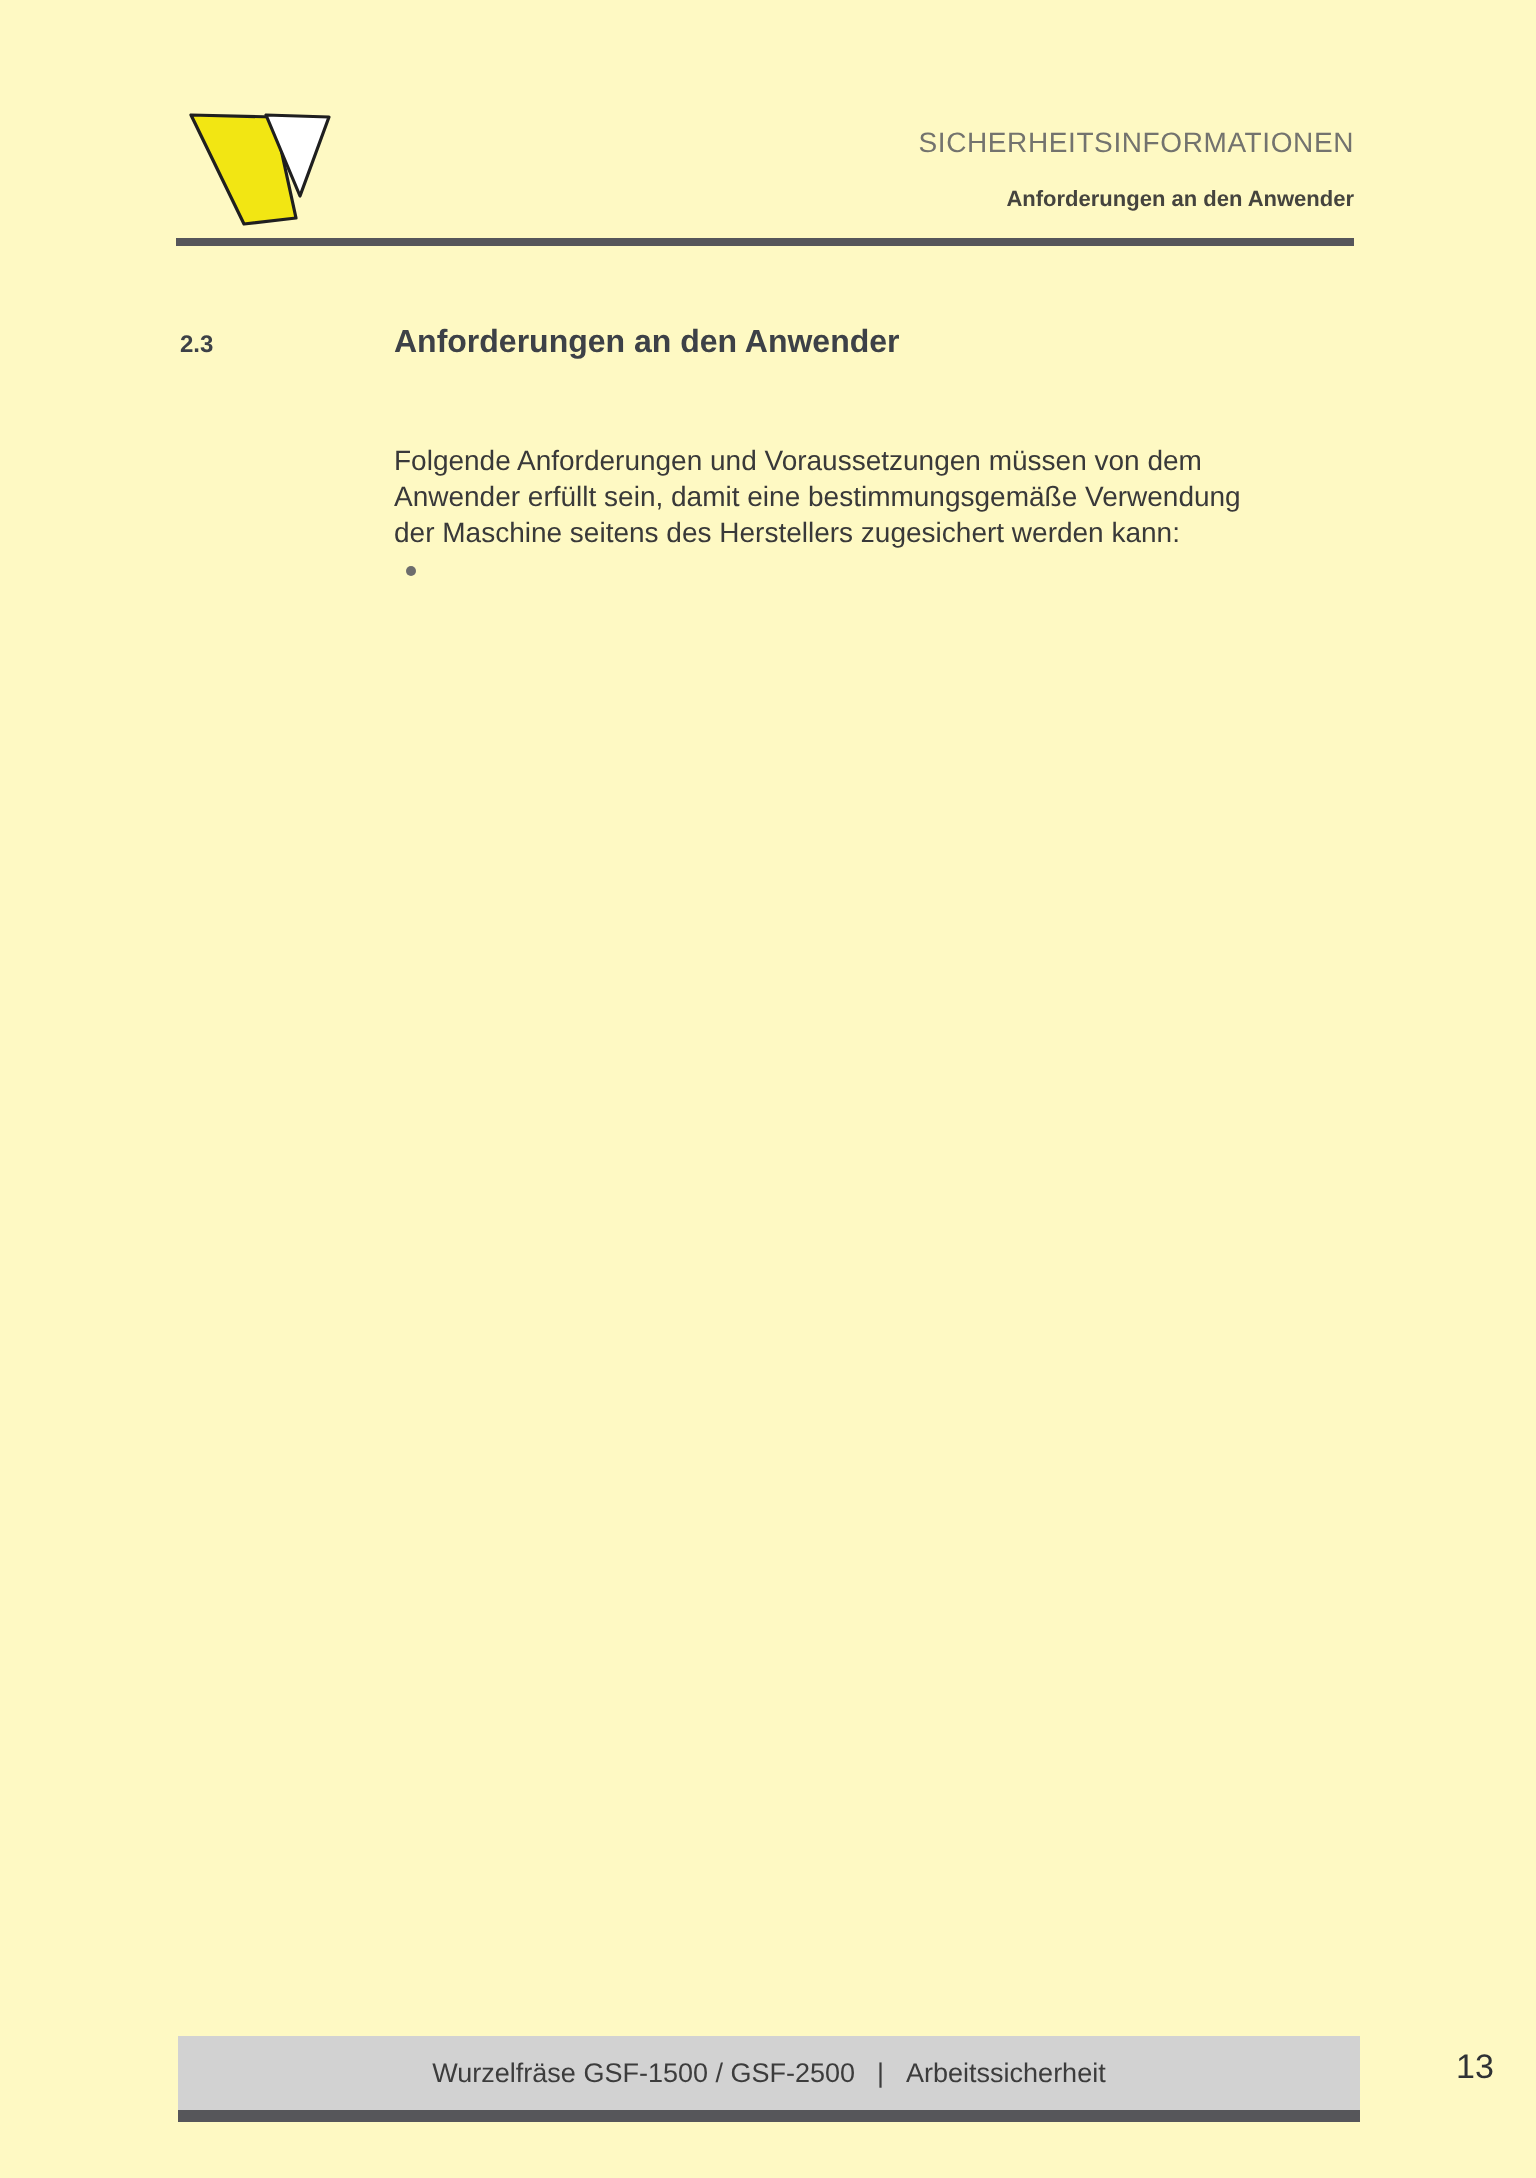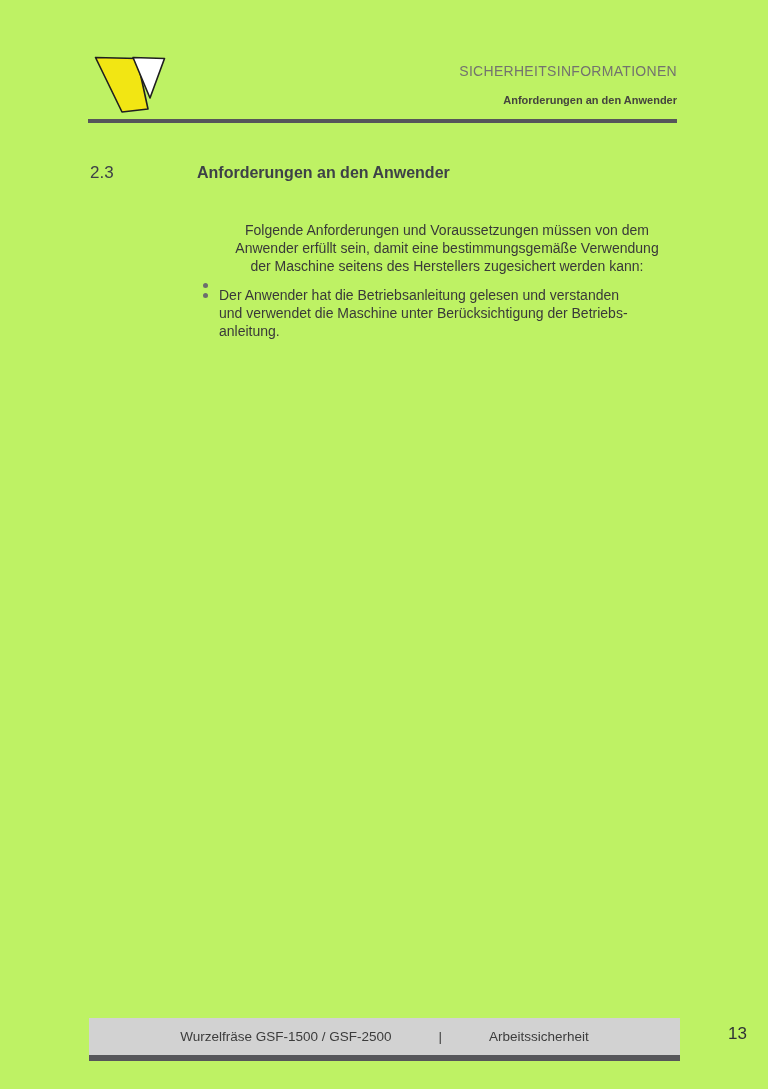"SICHERHEITSINFORMATIONEN" .page { background: #bef264 -> #fef9c3 }
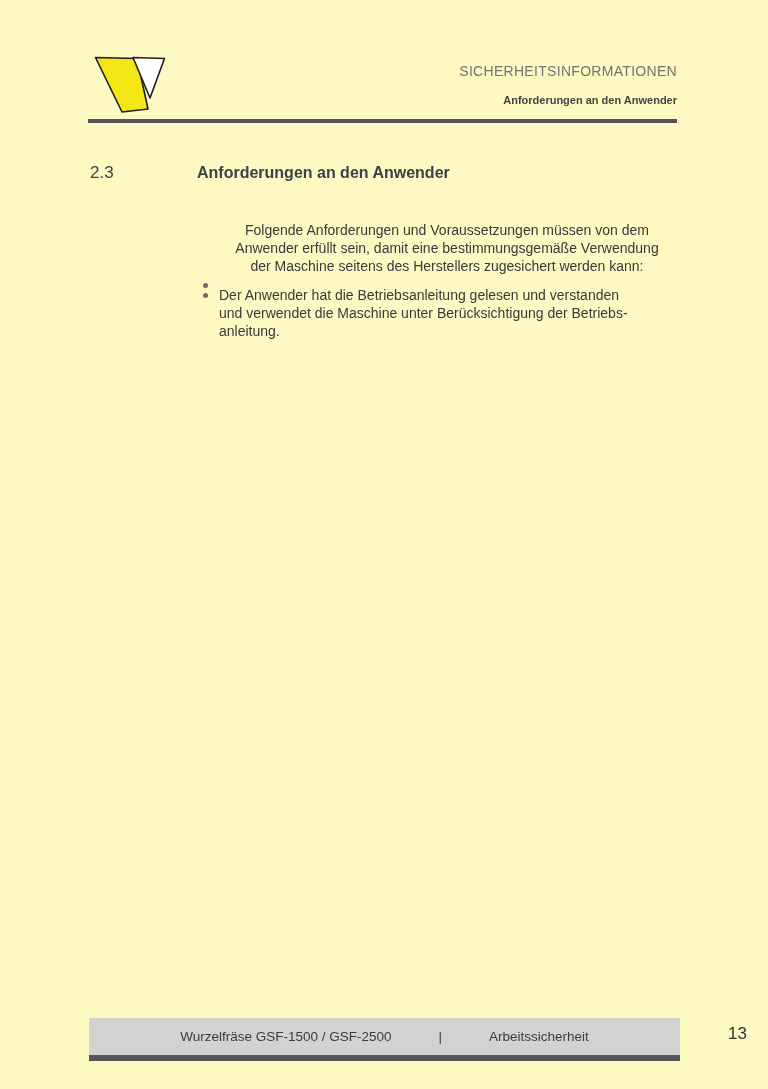"2.3" .section-number { font-size: 17px -> 12px; font-weight: 400 -> 700 }
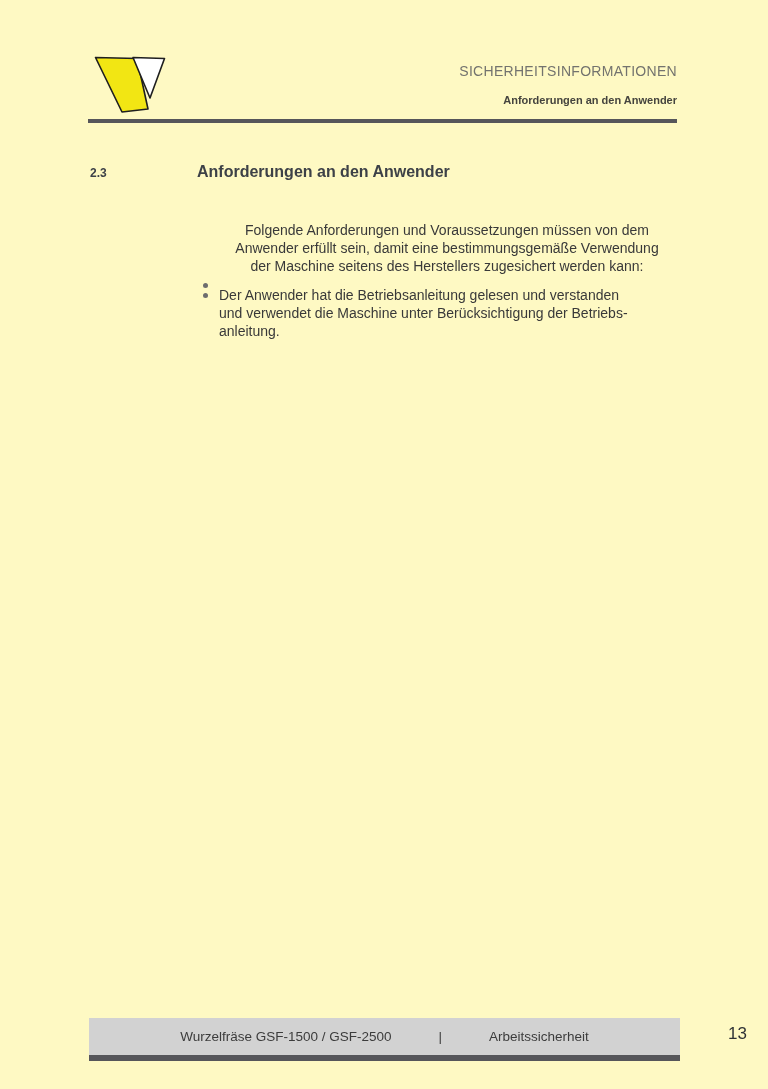"Folgende Anforderungen und" .intro-paragraph { text-align: center -> none }
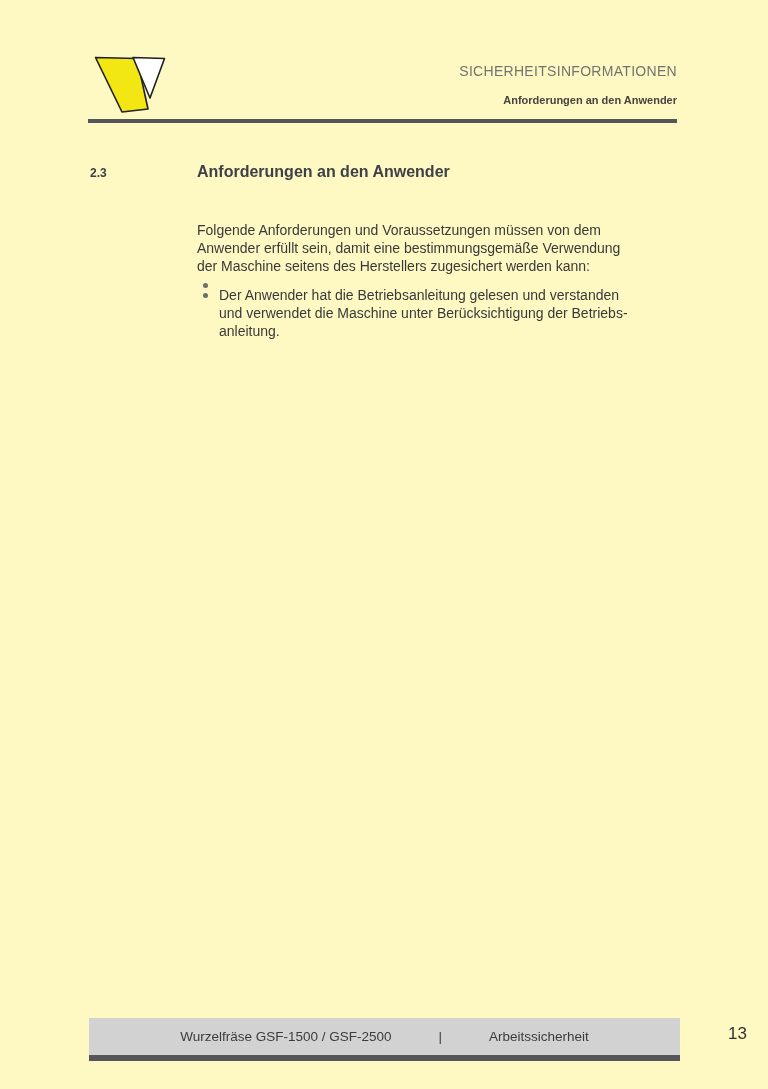"Der Anwender hat die Betriebsanleitung" li { html: <li> <span></span> <span>Der Anwender hat die Betriebsanleitung gelesen und verstanden und verwendet die Maschine unter Berücksichtigung der Betriebs- anleitung.</span> </li> -> none }
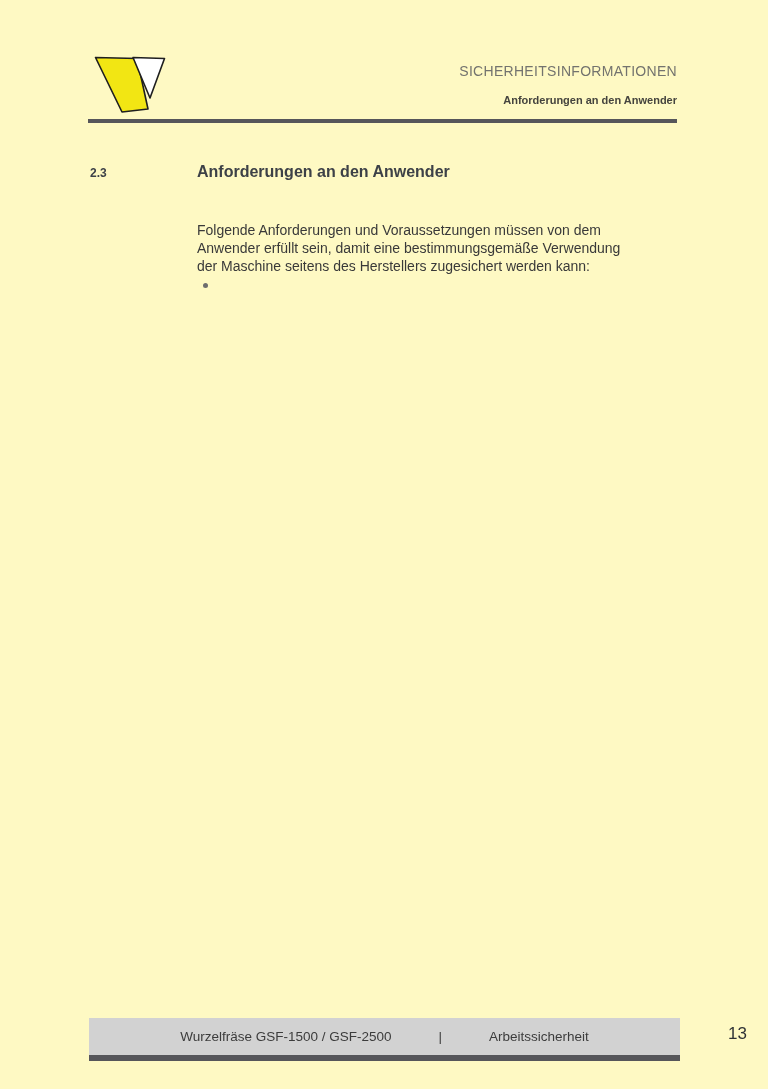"Wurzelfräse GSF-1500 / GSF-2500" .footer-bar { gap: 36px -> none }
